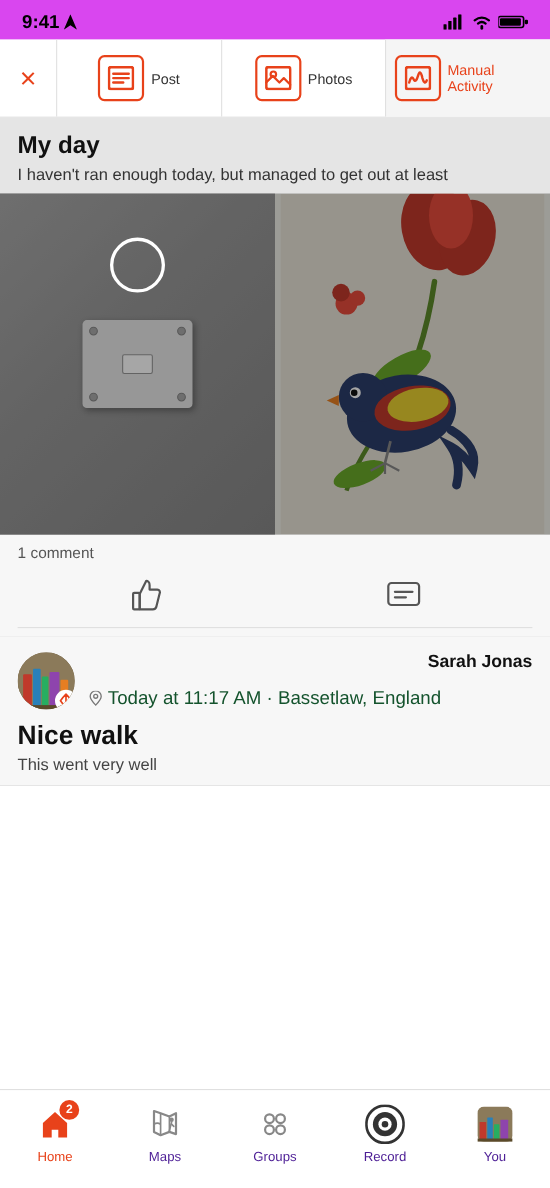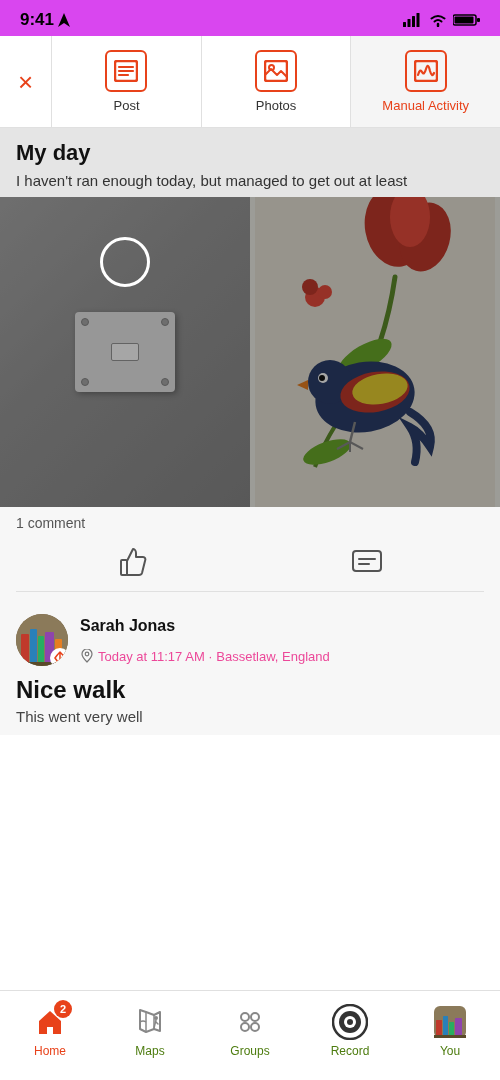"Post" .menu-option { flex-direction: column -> row }
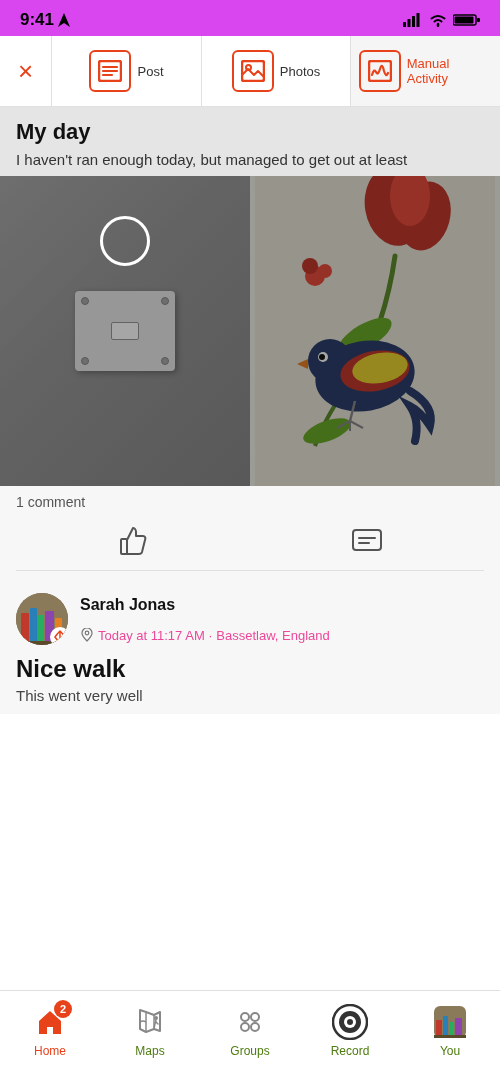"Sarah Jonas" .user-info { text-align: none -> right }
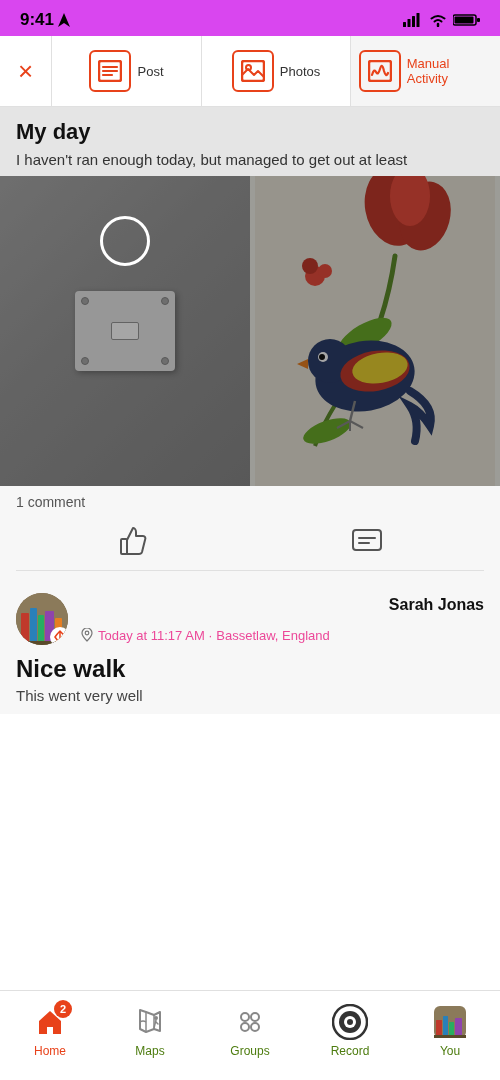"Today at 11:17 AM ·" .user-meta { color: #ec4899 -> #14532d; font-size: 13px -> 17px }
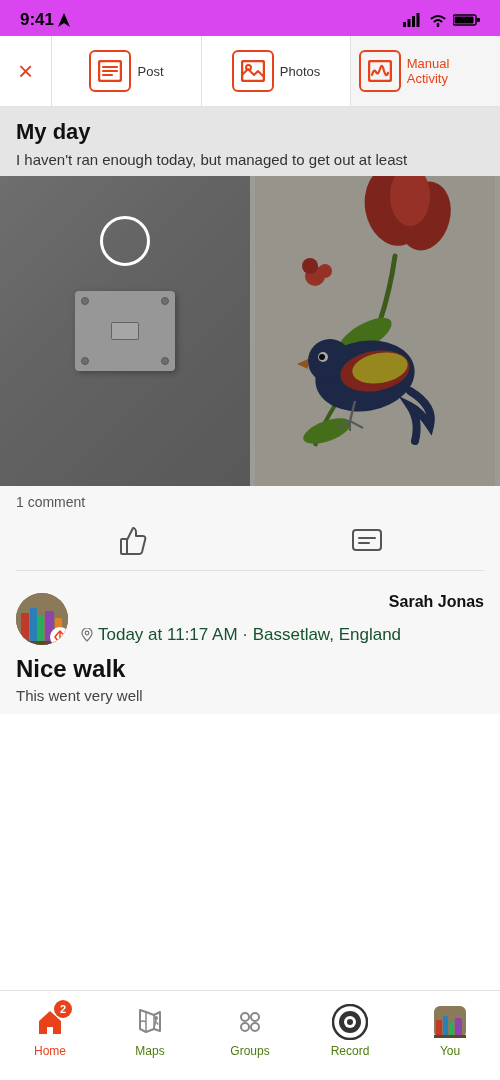"Maps" .nav-label { color: #4d7c0f -> #4c1d95 }
